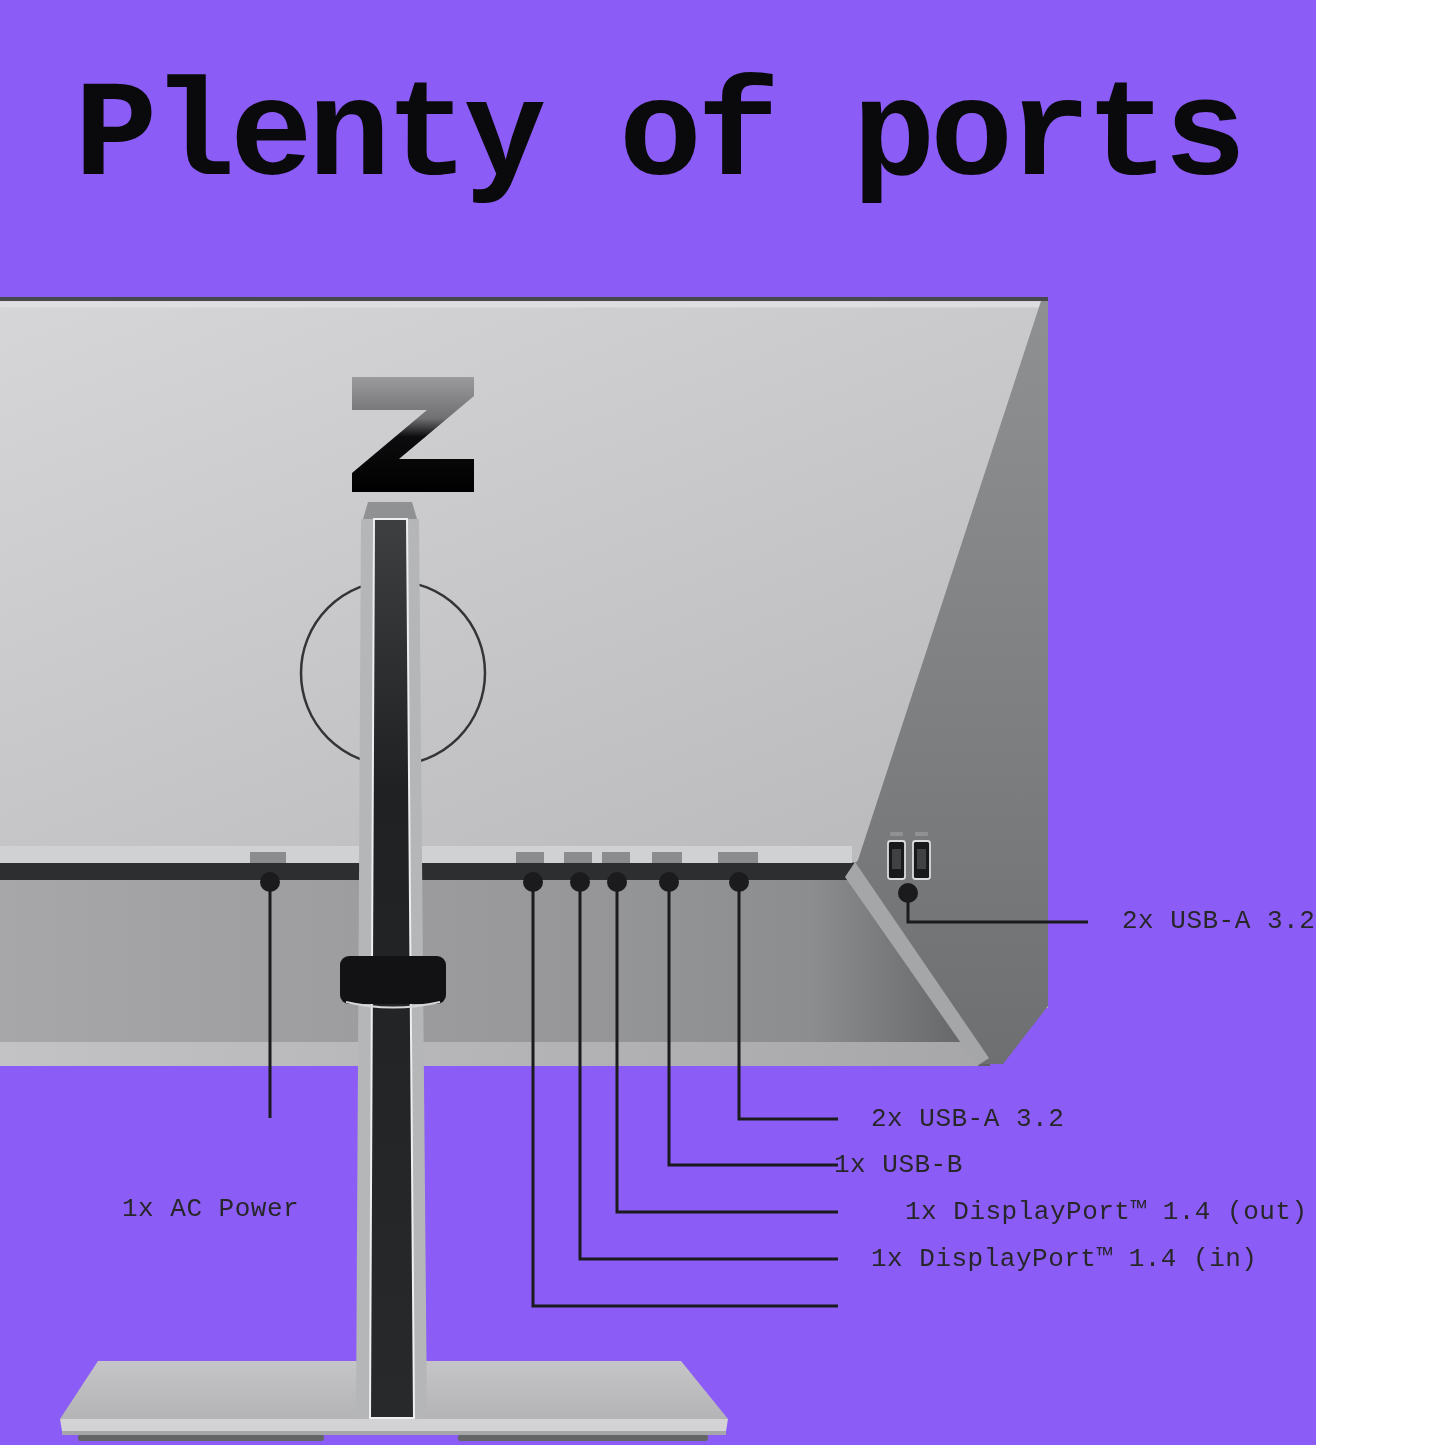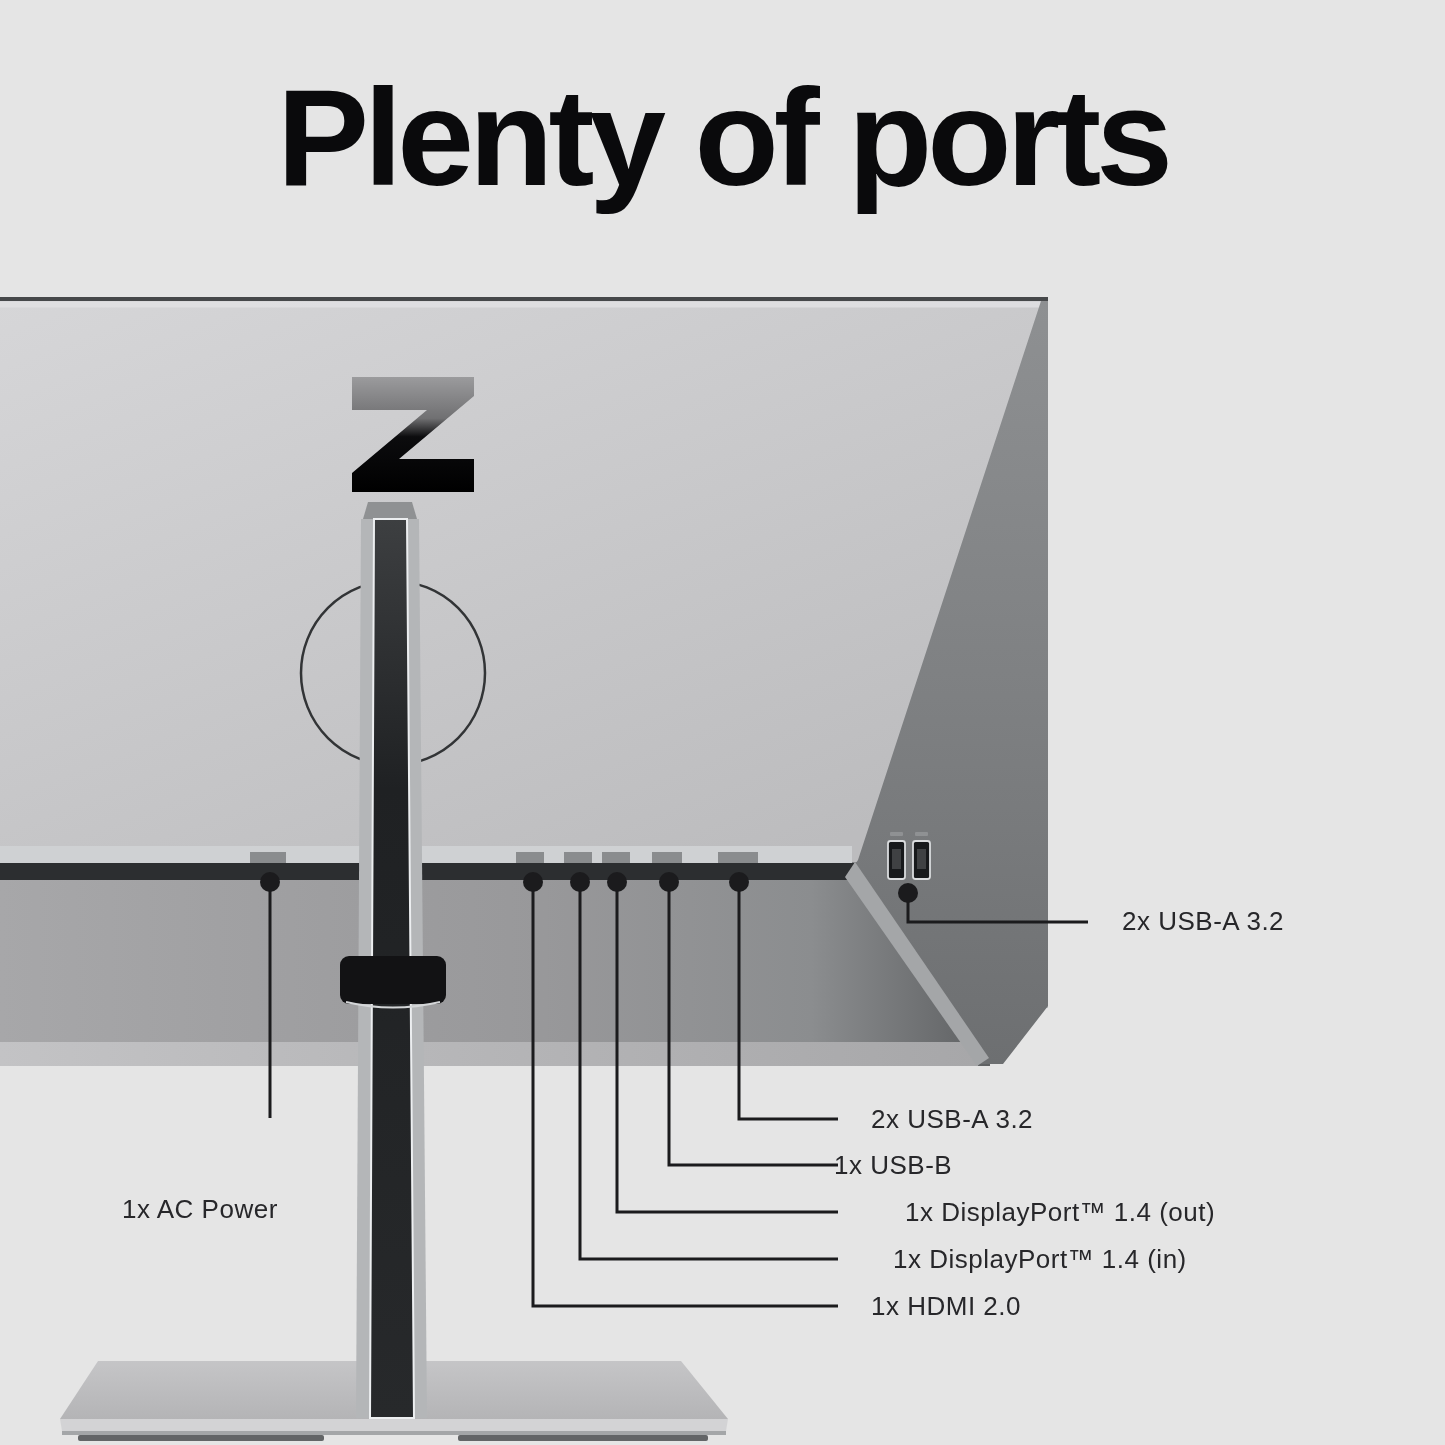"Plenty of ports" .canvas { background: #e5e5e5 -> #8b5cf6; font-family: Liberation Sans, sans-serif -> Liberation Mono, monospace; width: 1445px -> 1316px }
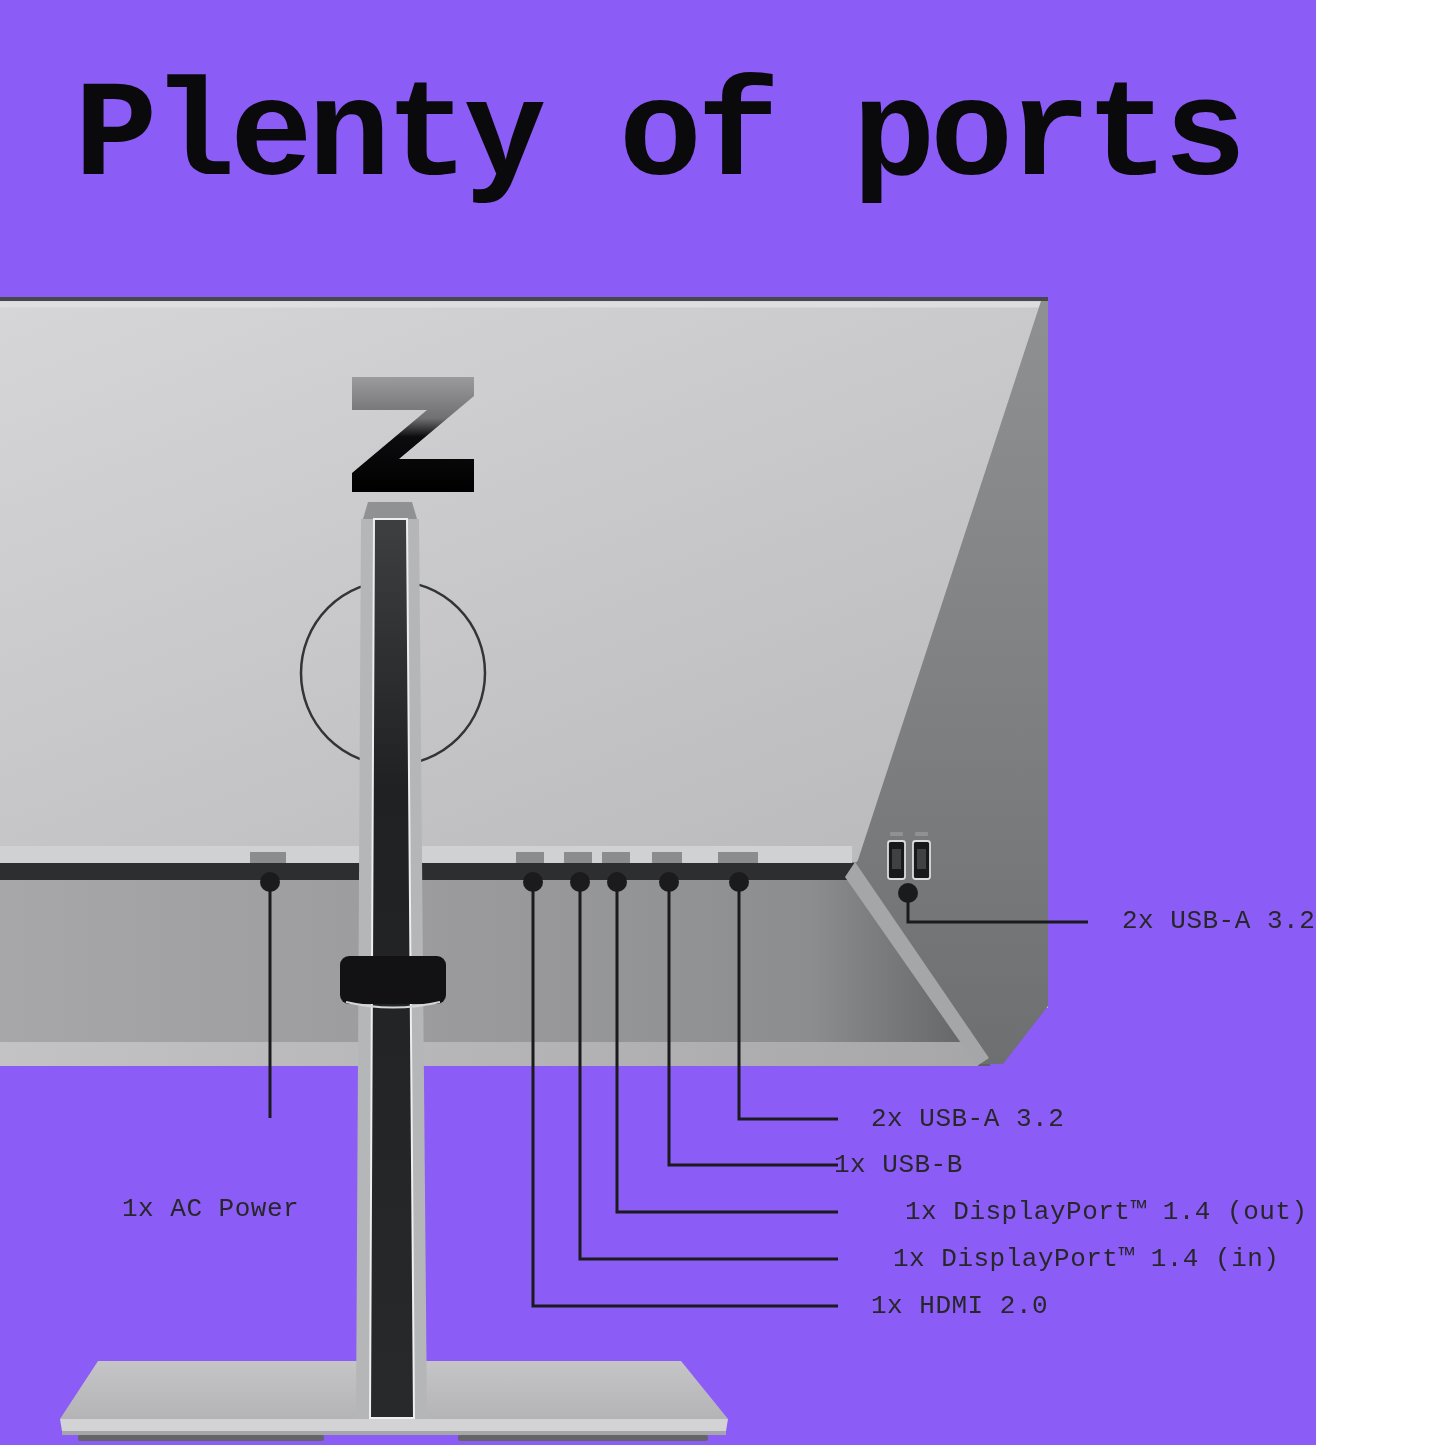"1x DisplayPort™ 1.4 (in)" .lbl-dp-in { left: 893px -> 871px }
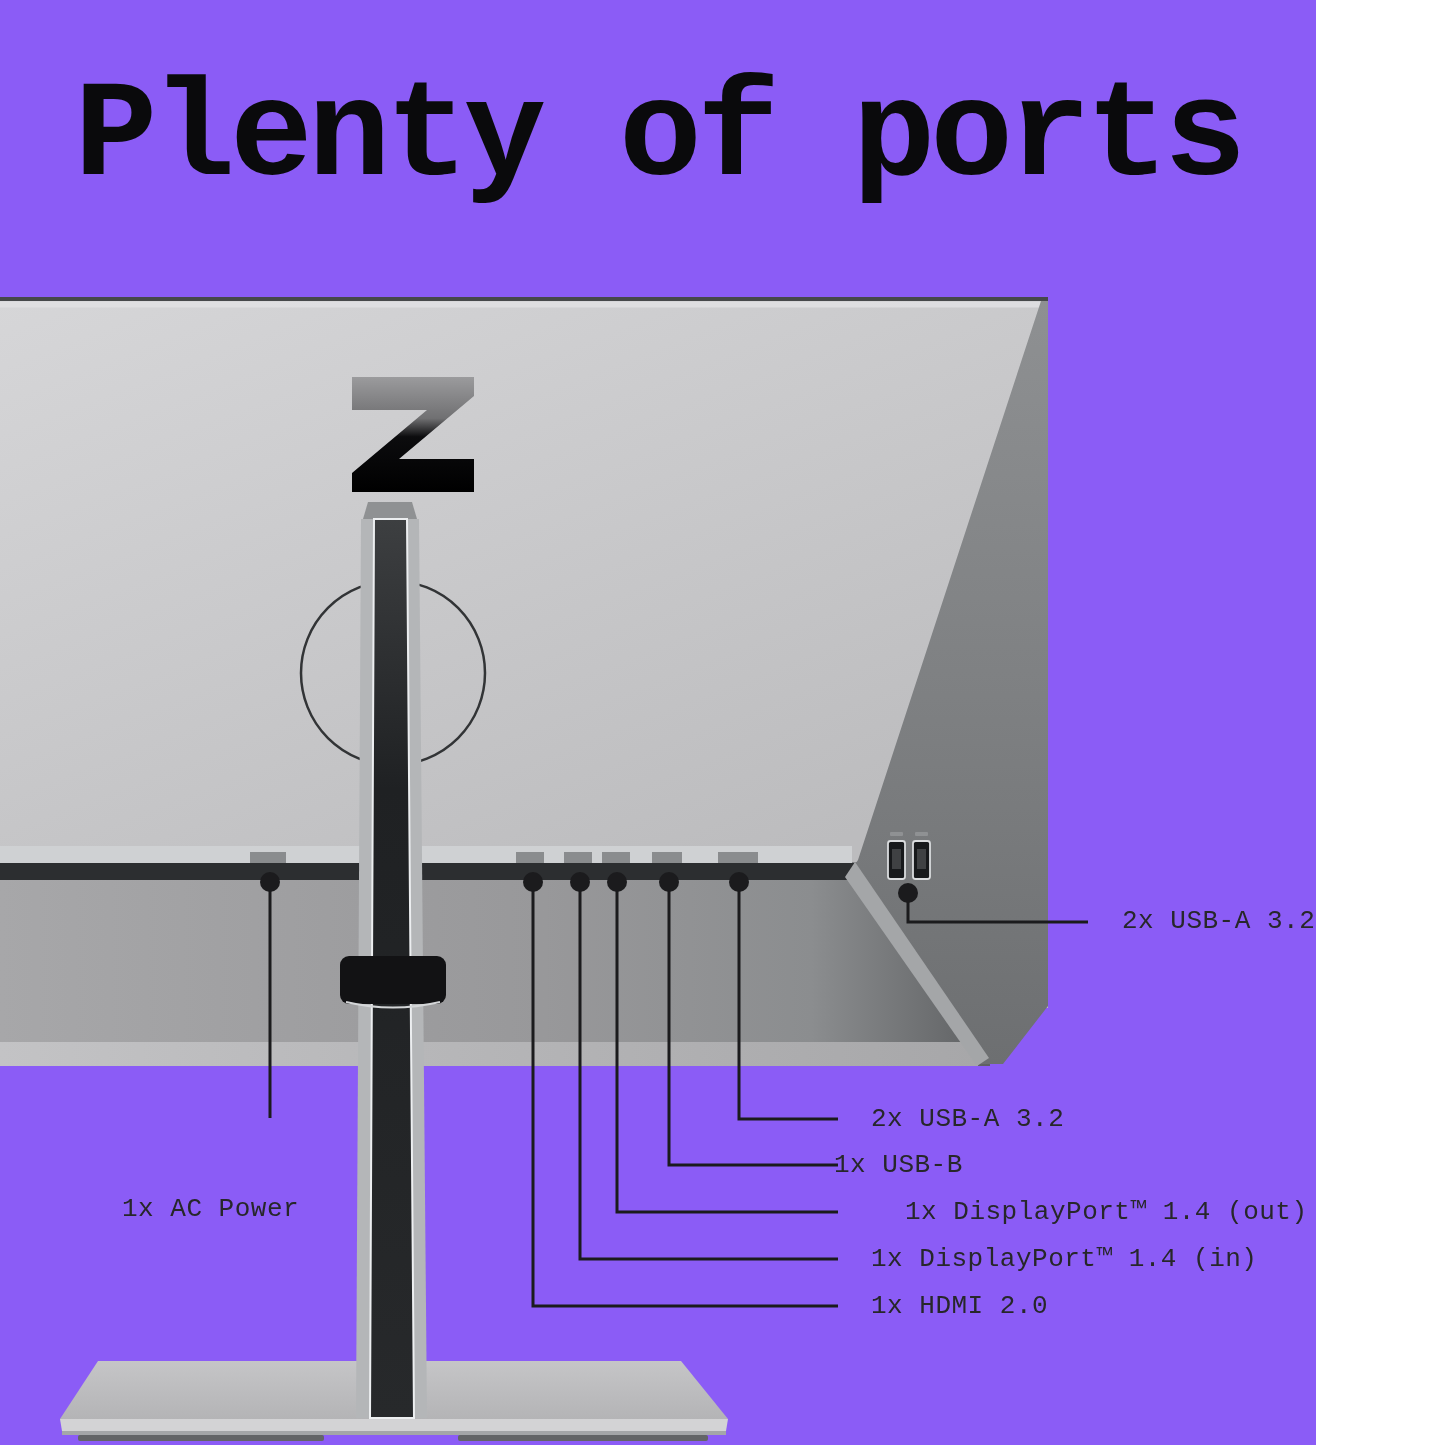"1x HDMI 2.0" div.callout-label { html: <div>1x HDMI 2.0</div> -> none }
